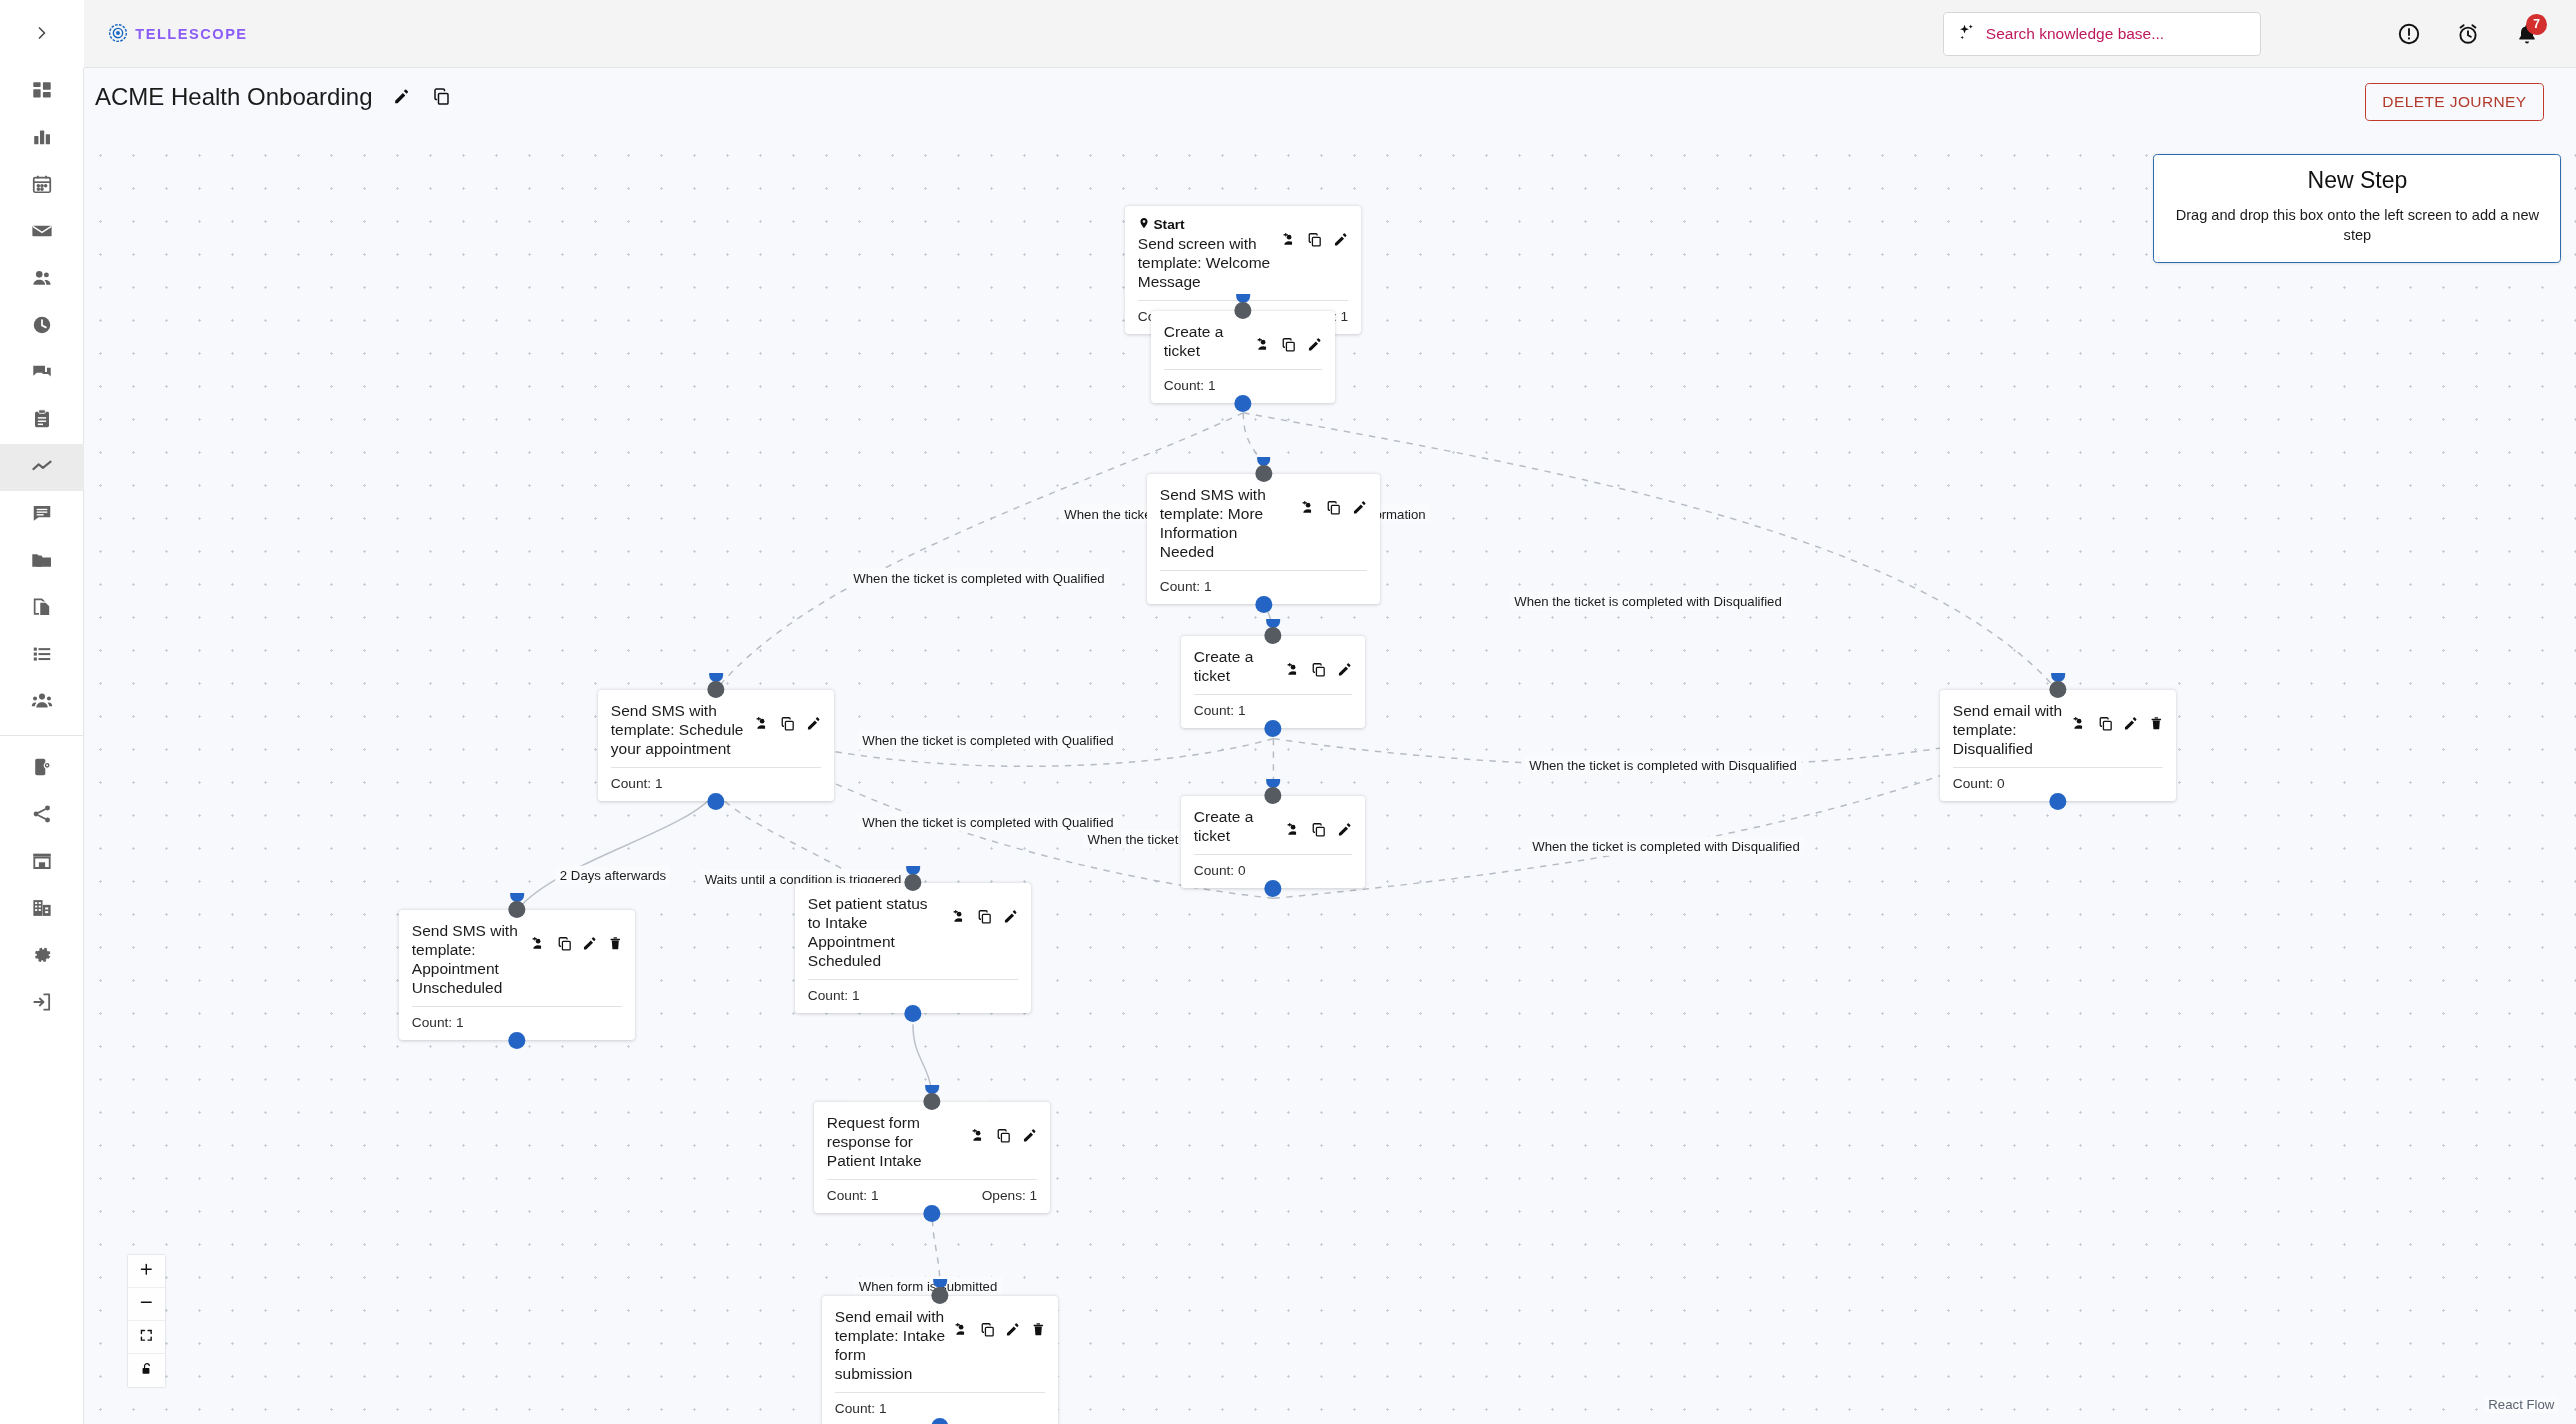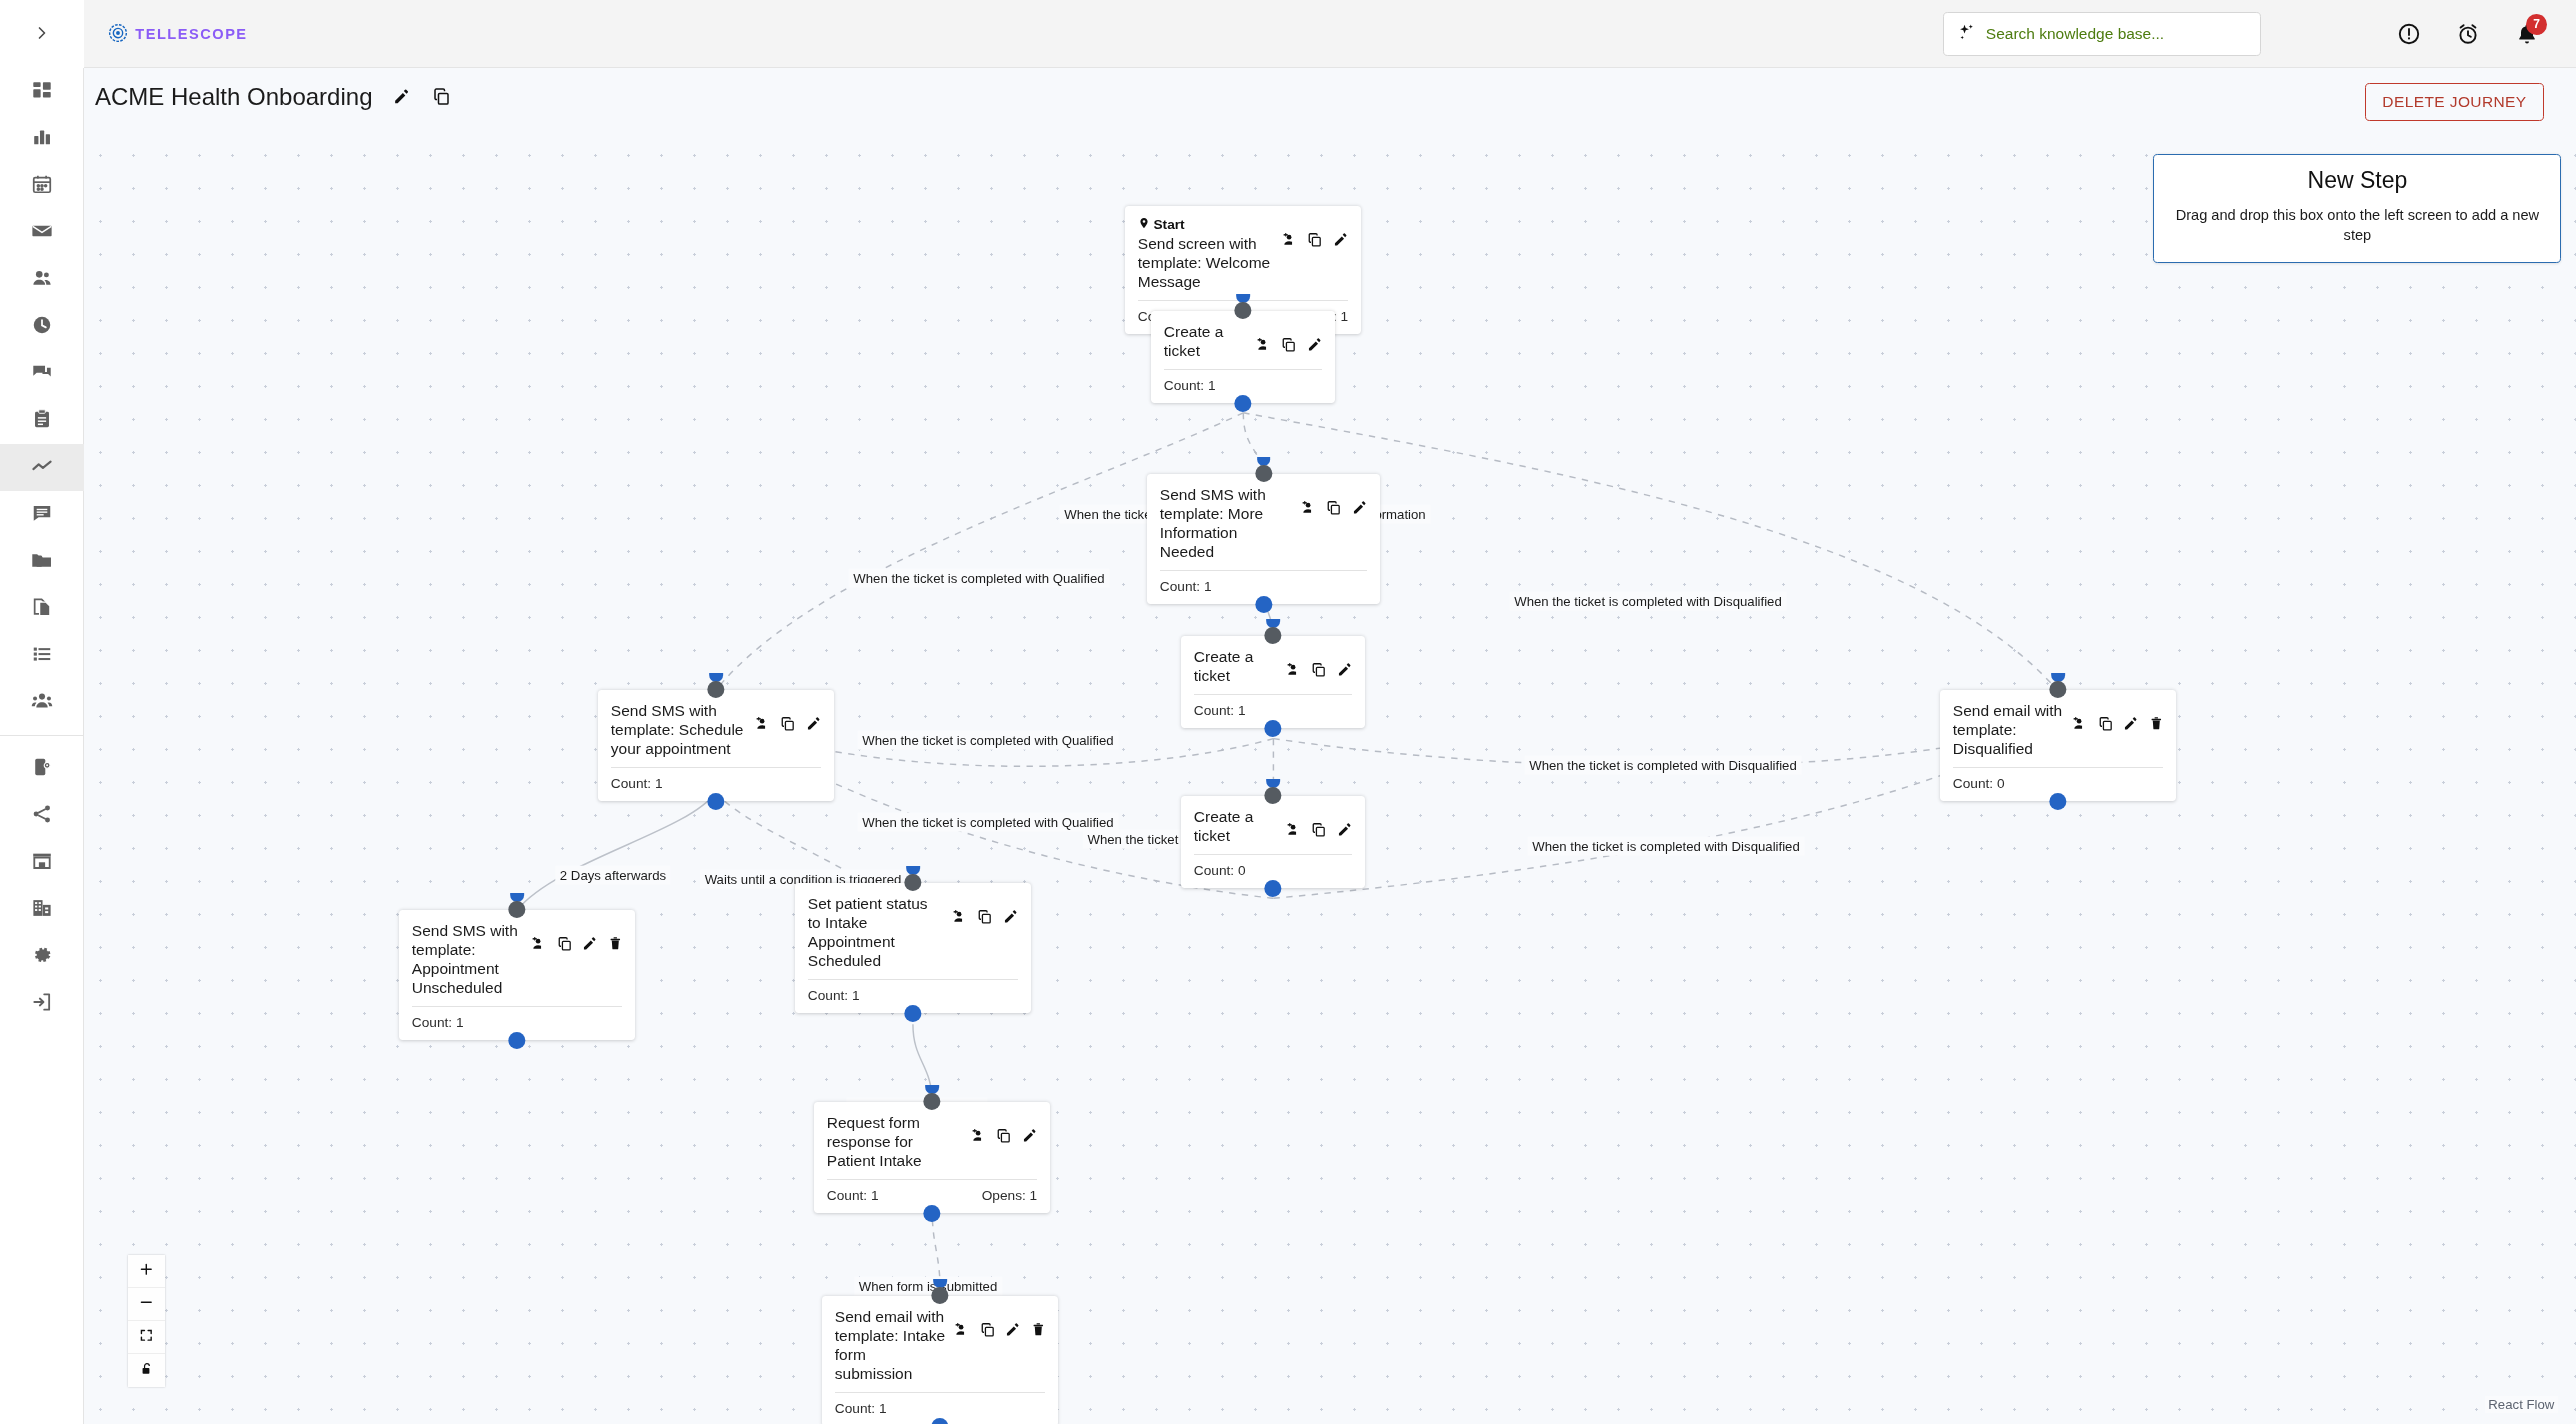"Search knowledge base..." .search-placeholder { color: #4d7c0f -> #be185d }
